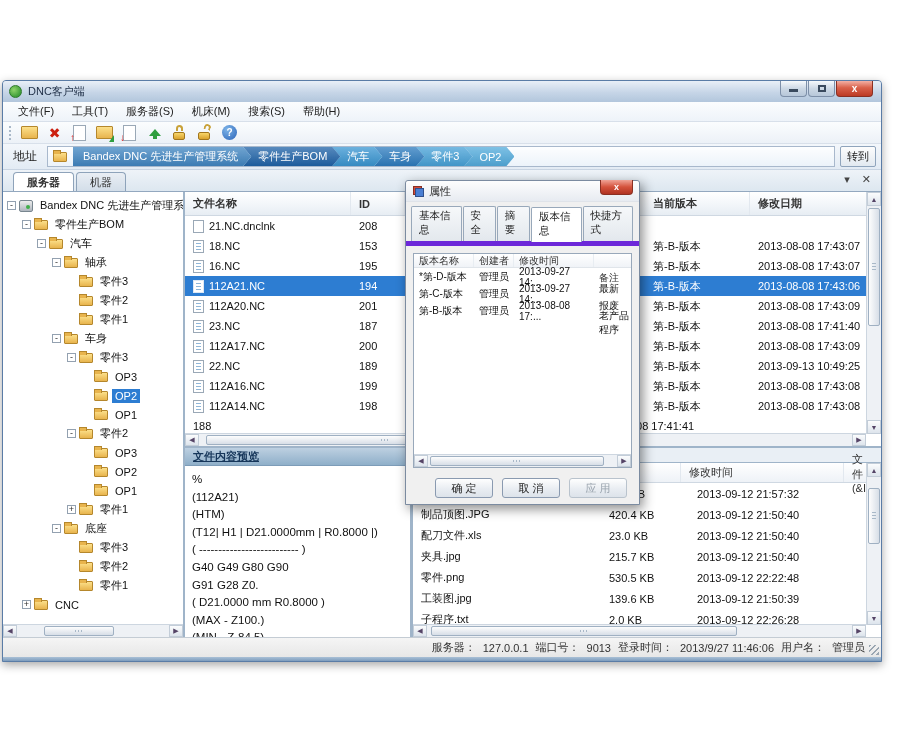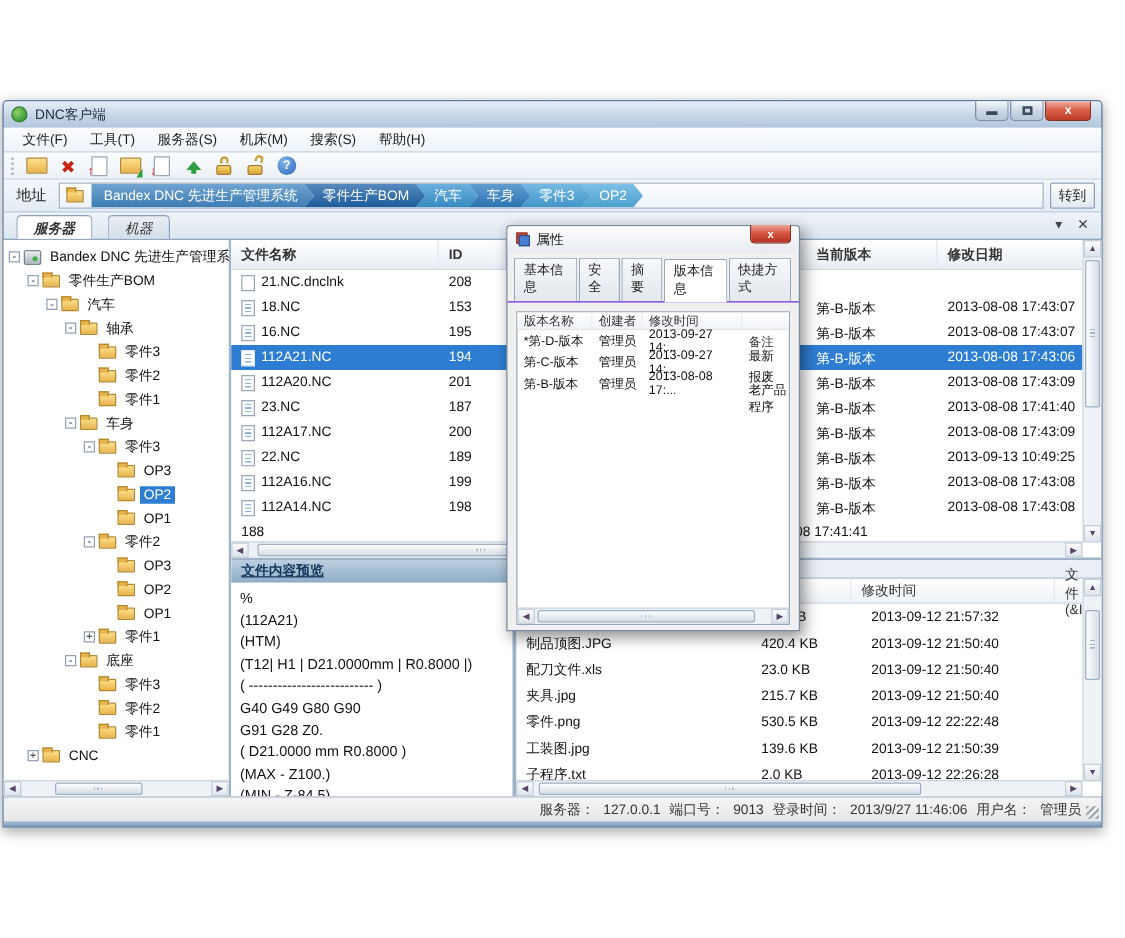"服务器" .vtab { font-style: italic -> none; margin-right: 12px -> 2px }
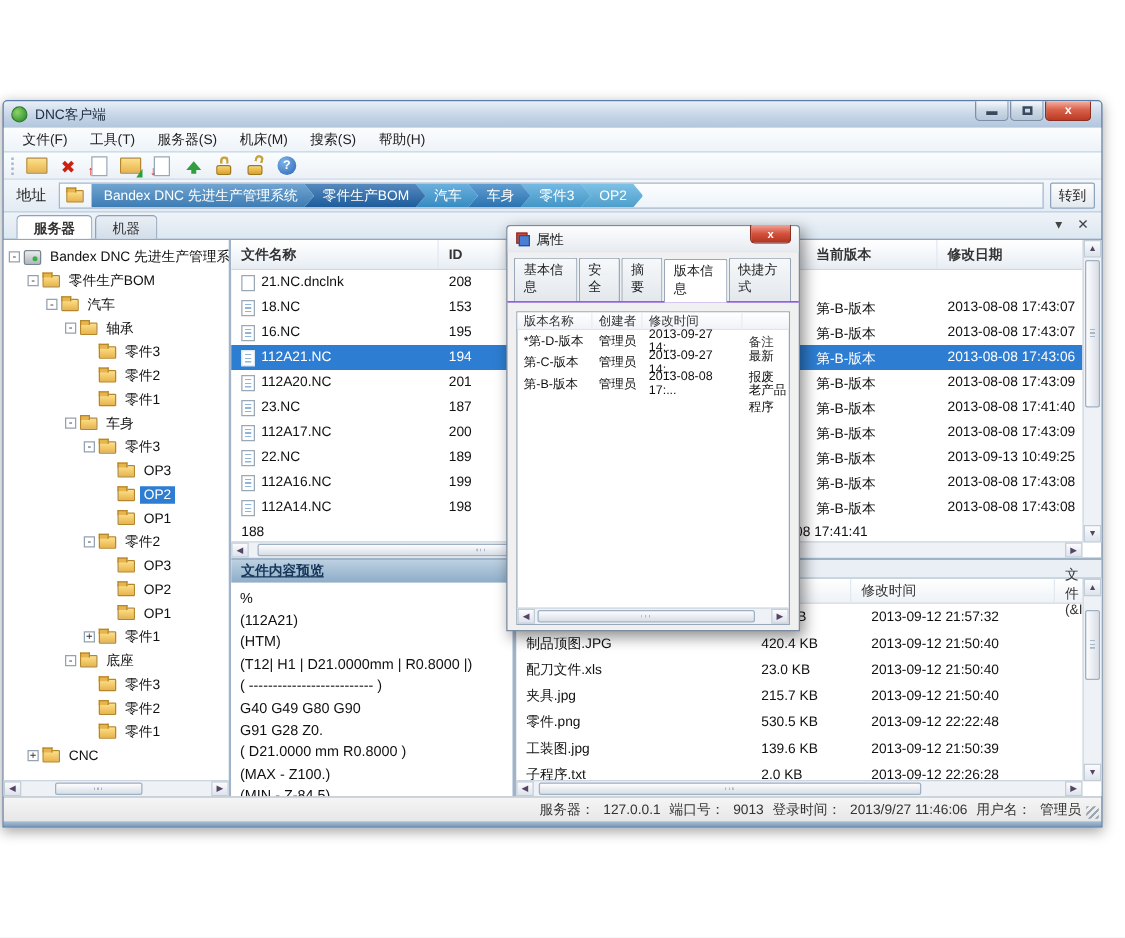"基本信息" .dlg-tabs { border-bottom: 1px solid #6d28d9 -> 5px solid #6d28d9 }
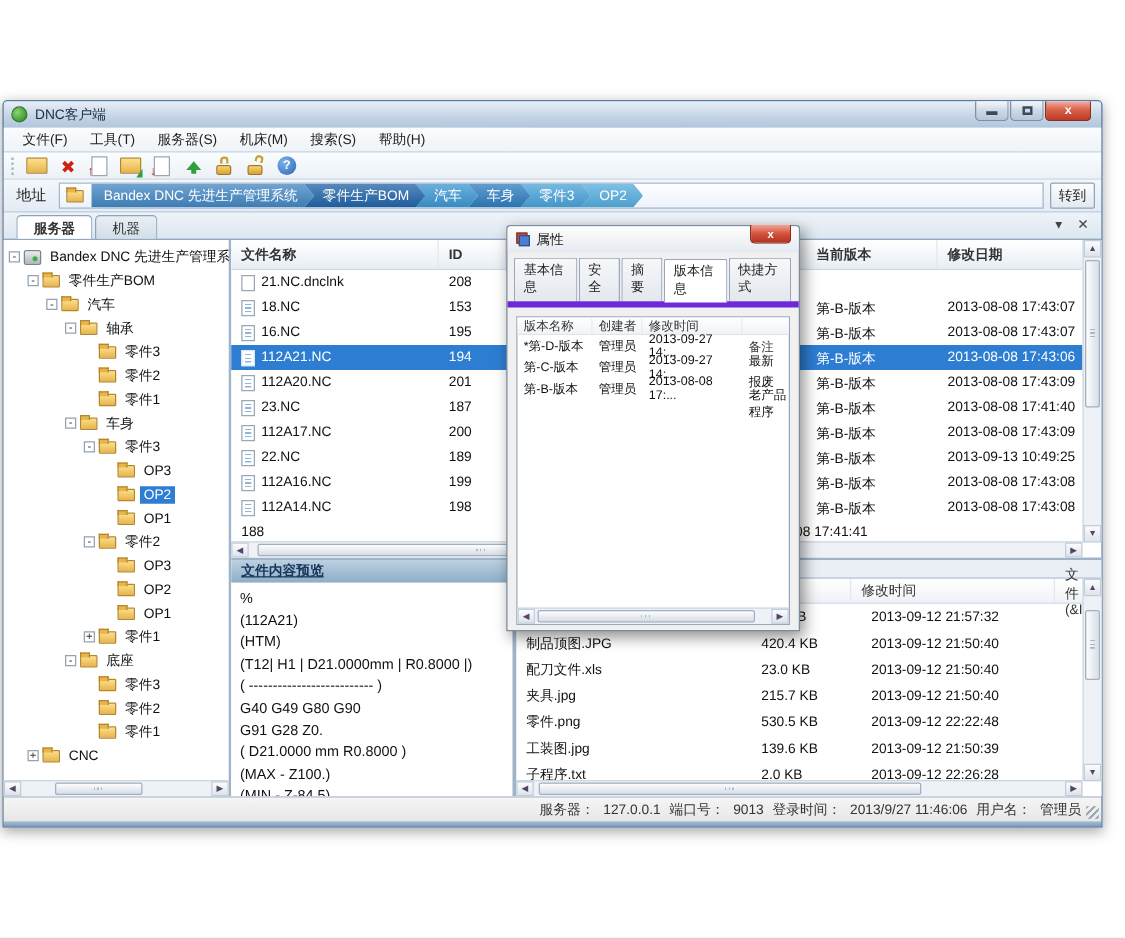"确 定" div.dlg-btns { html: none -> <div> <span>确 定</span> <span>取 消</span> <span>应 用</span> </div> }
